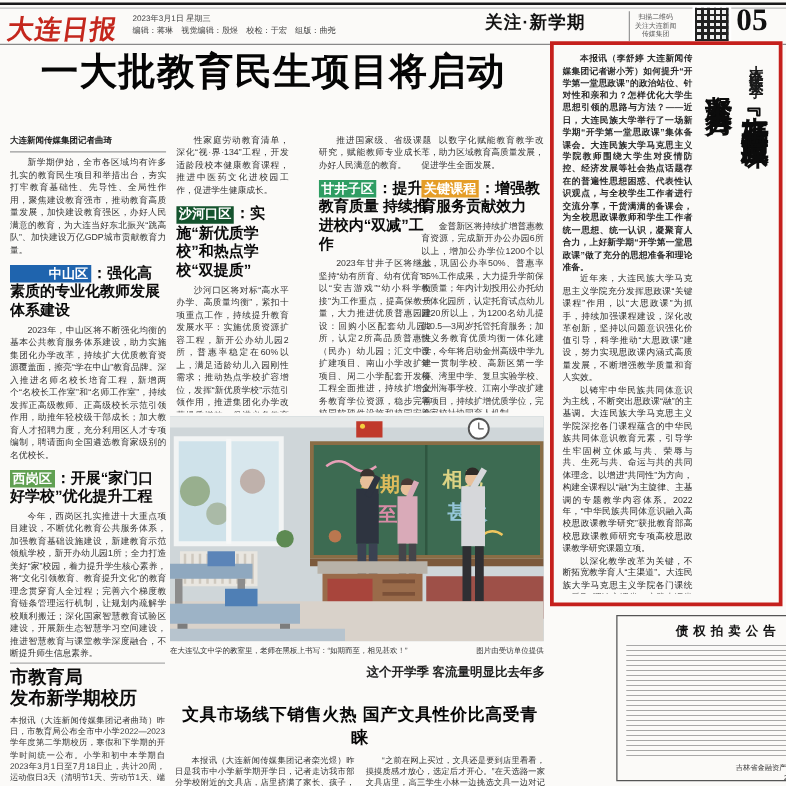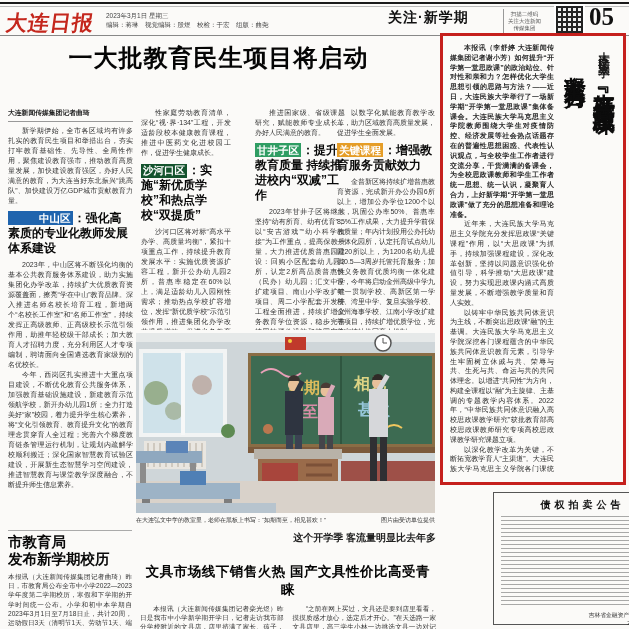"一大批教育民生项目将启动" .headline .h1b { font-size: 24px -> 30px }
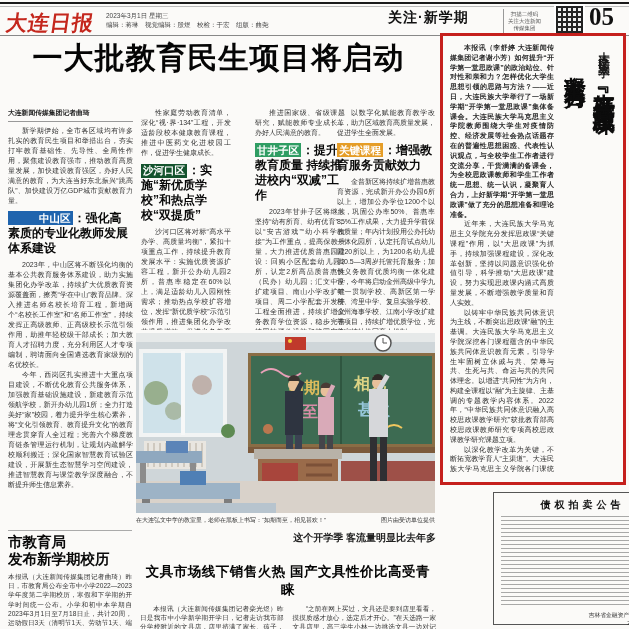"西岗区 ：开展“家门口好学校”优化提升工程" div.shead { html: none -> <div><span>西岗区</span><span>：开展“家门口好学校”优化提升工程</span></div> }
